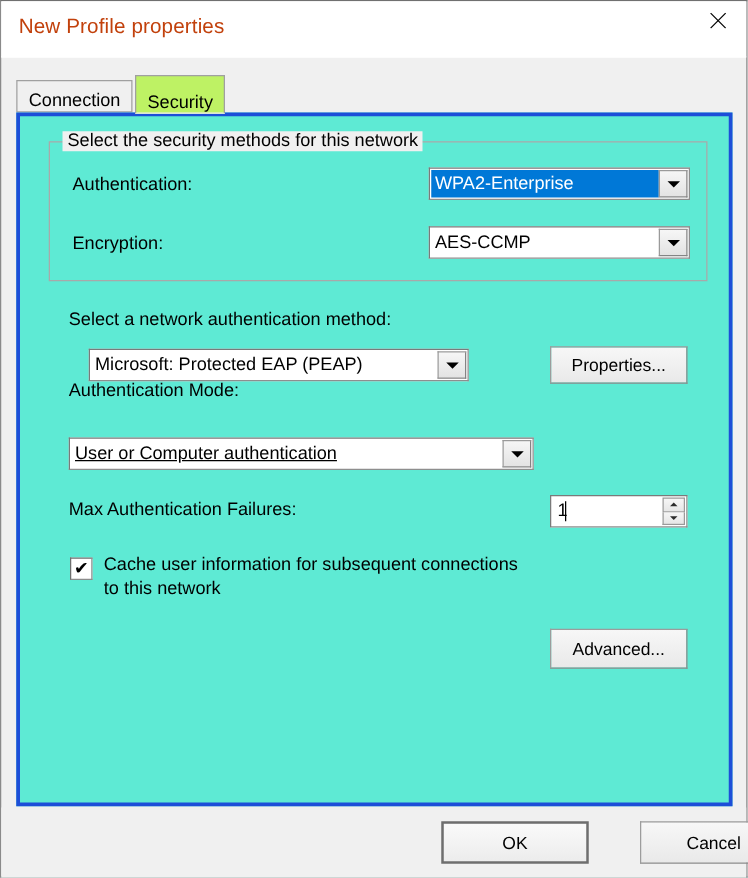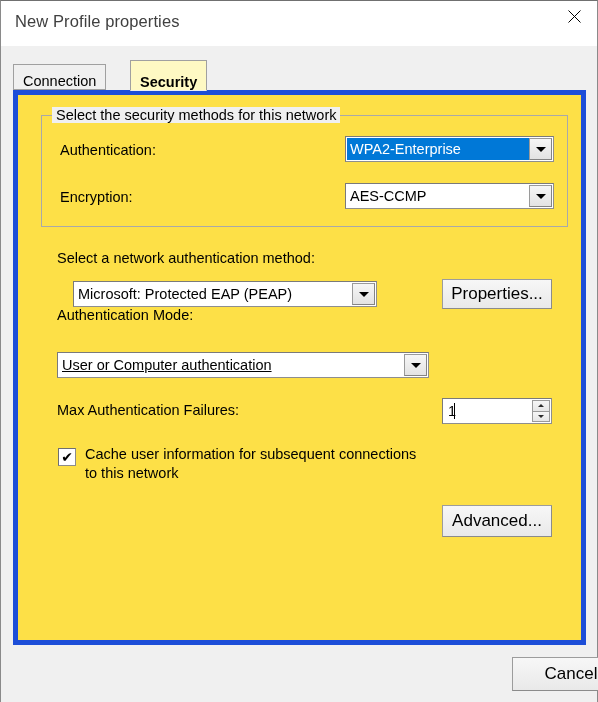"New Profile properties" .title-text { color: #404040 -> #c2410c }
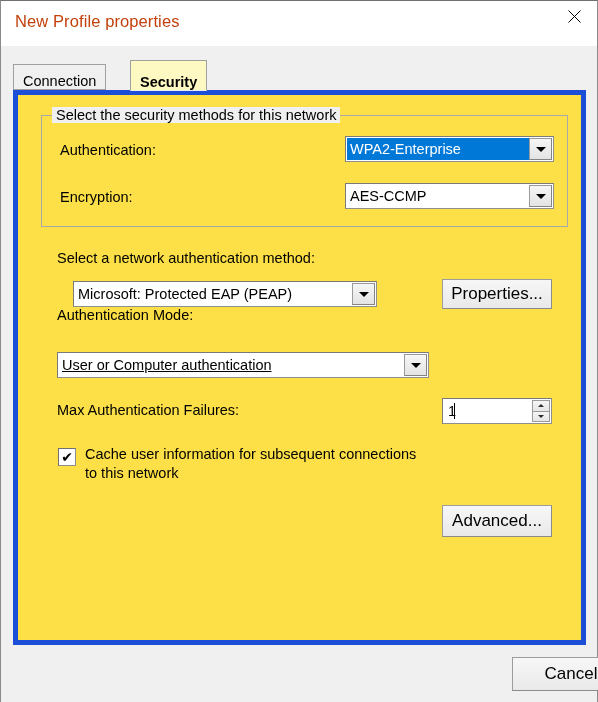"Security" .tab-active { background: #fef9c3 -> #bef264; font-weight: bold -> none; left: 117px -> 95px }
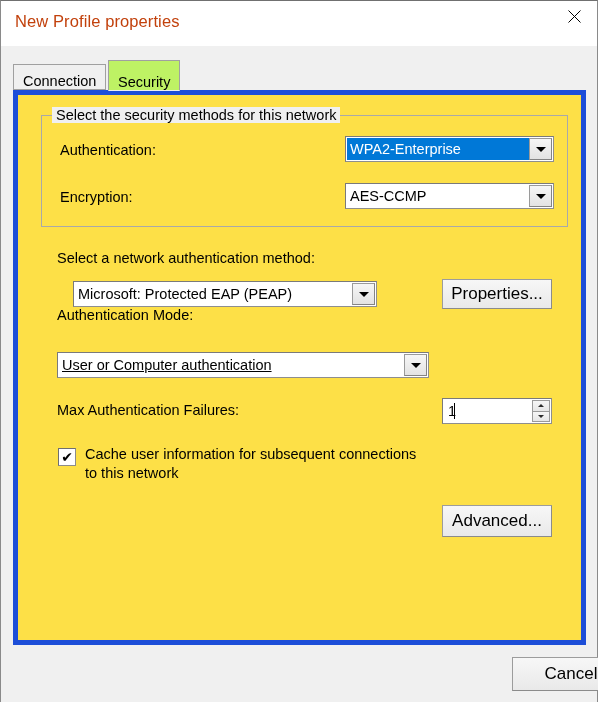"Select the security methods for" .tabpanel { background: #fde047 -> #5eead4; border: 5px solid #1d4ed8 -> 3px solid #1d4ed8 }
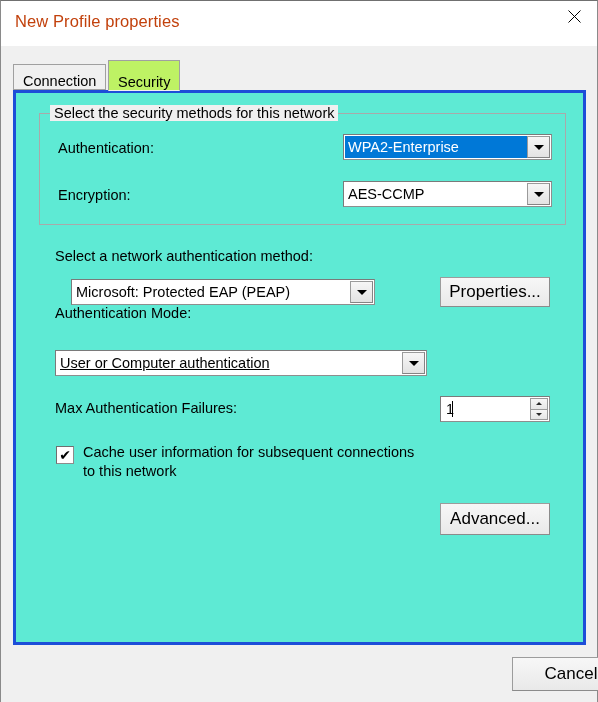"Properties..." .btn { font-size: 17px -> 14px }
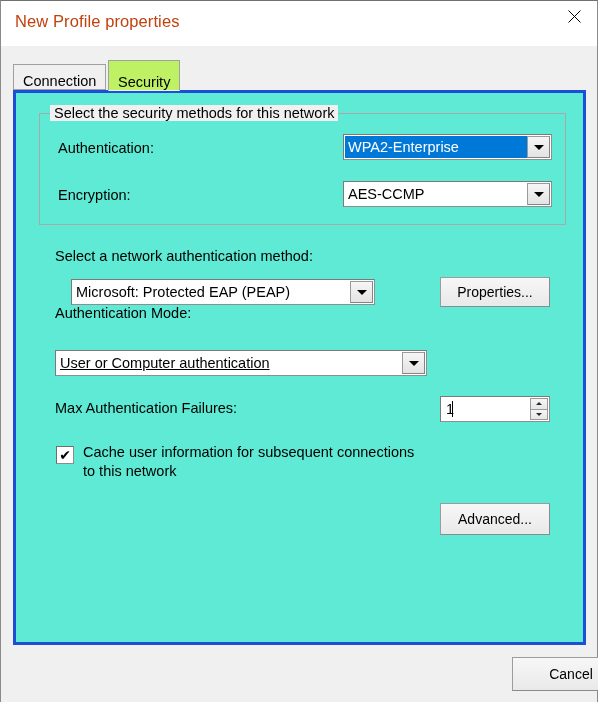"OK" div.btn { html: none -> <div> <span>OK</span> </div> }
